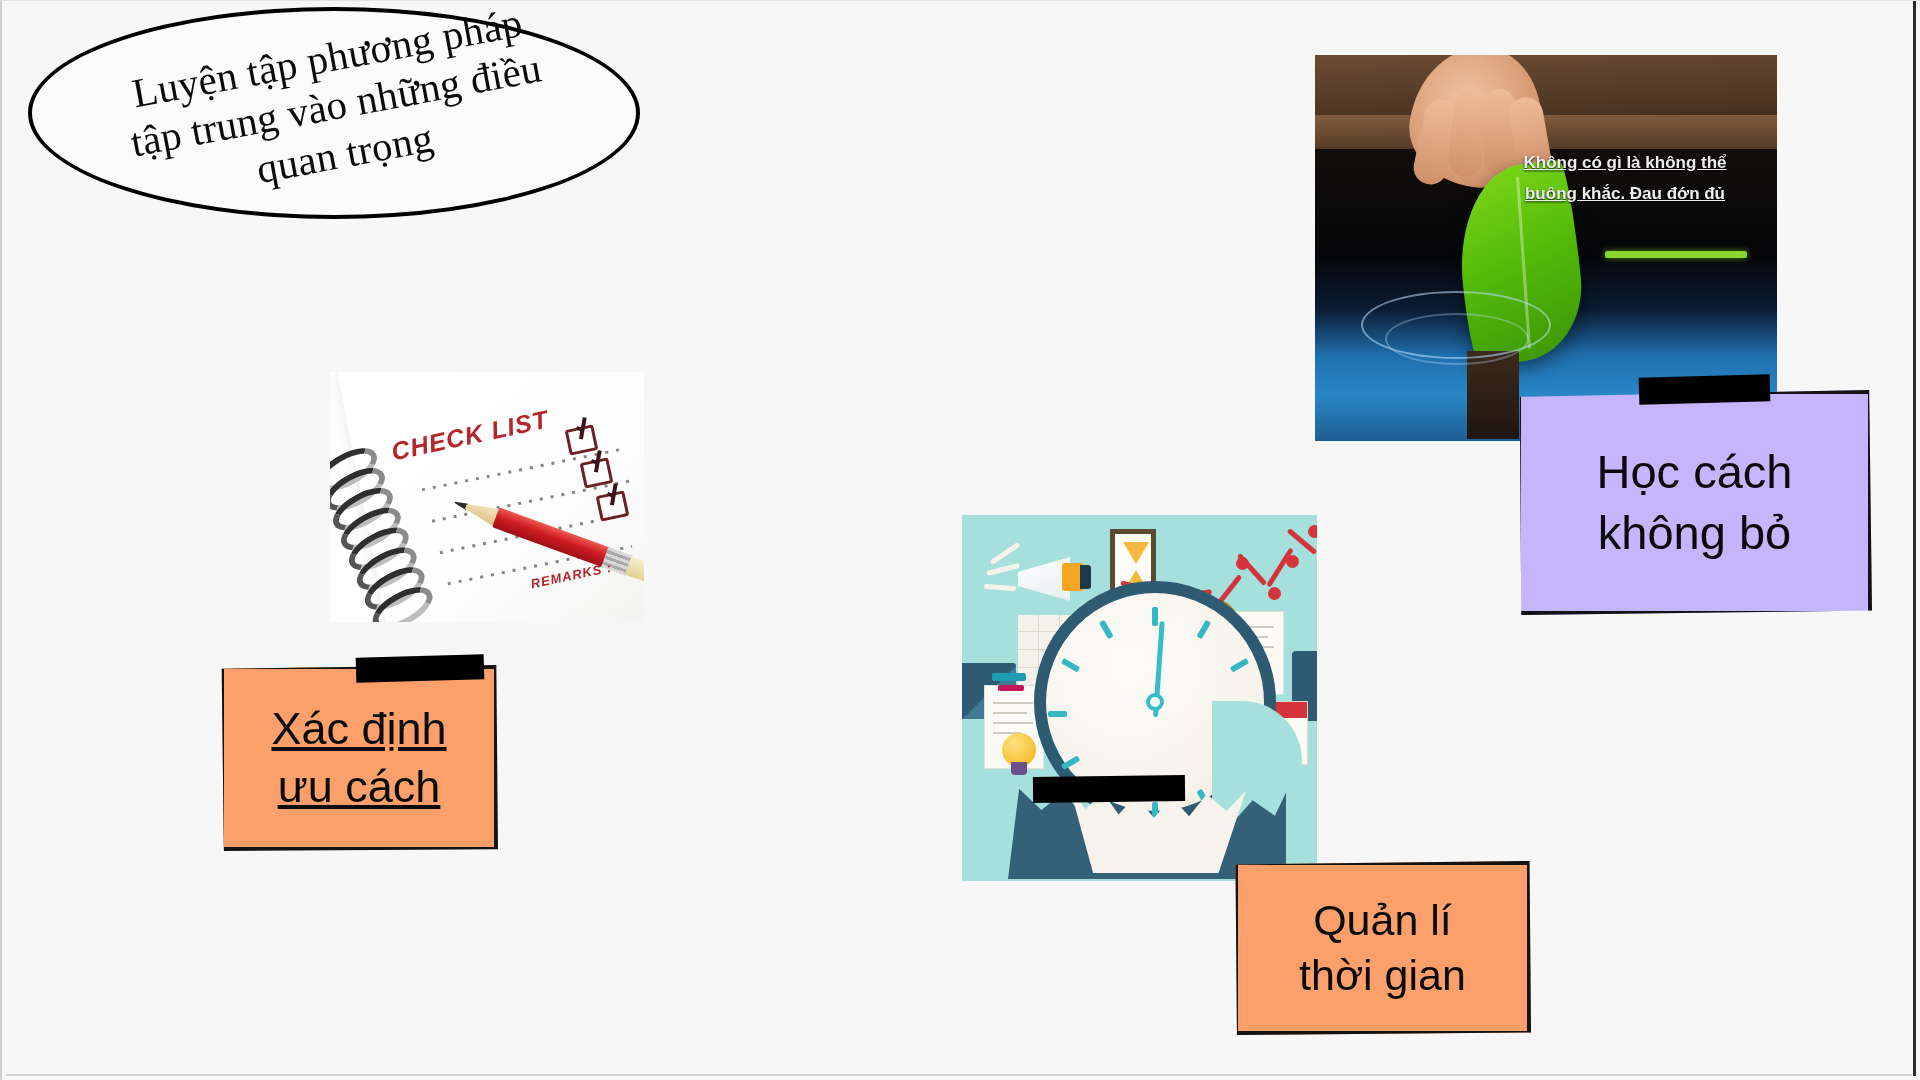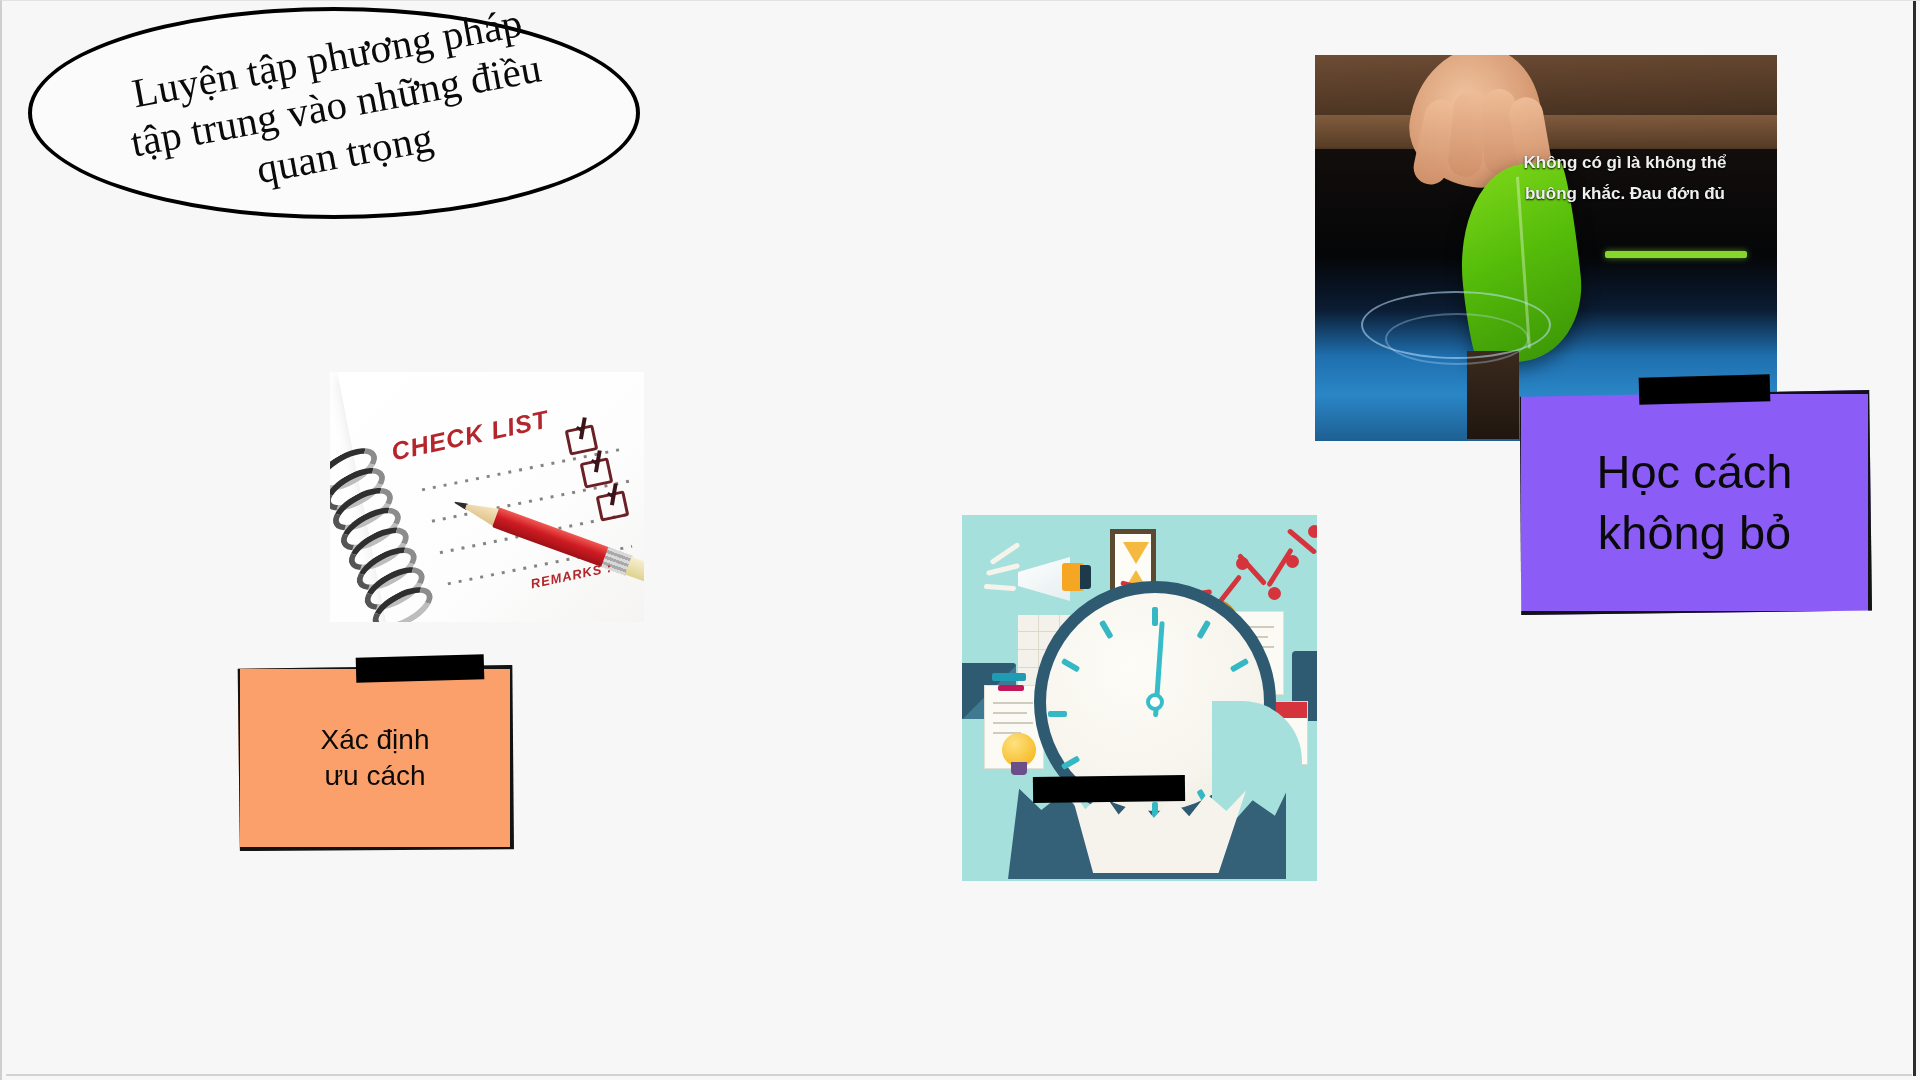"Không có gì là không" .leaf-quote { text-decoration: none -> underline }
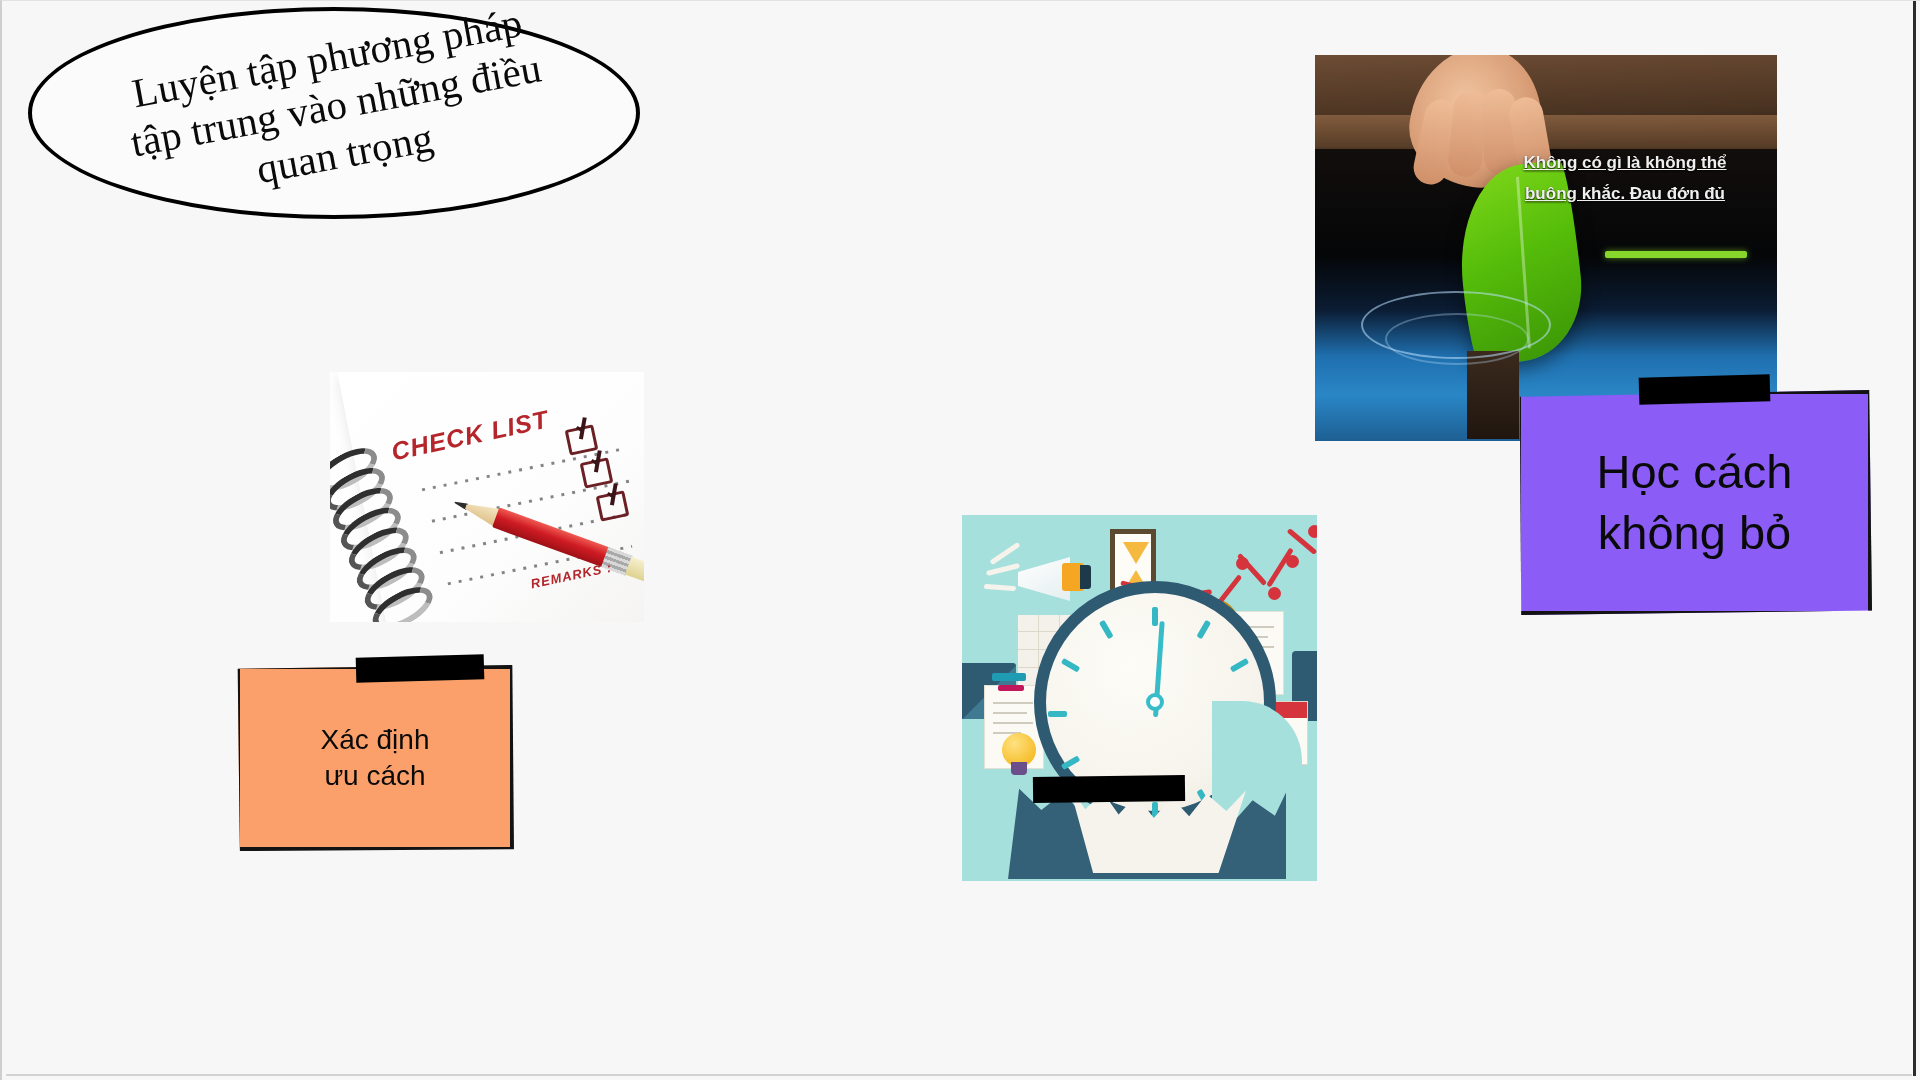"Học cách" #note-letgo { background: #8b5cf6 -> #c4b5fd }
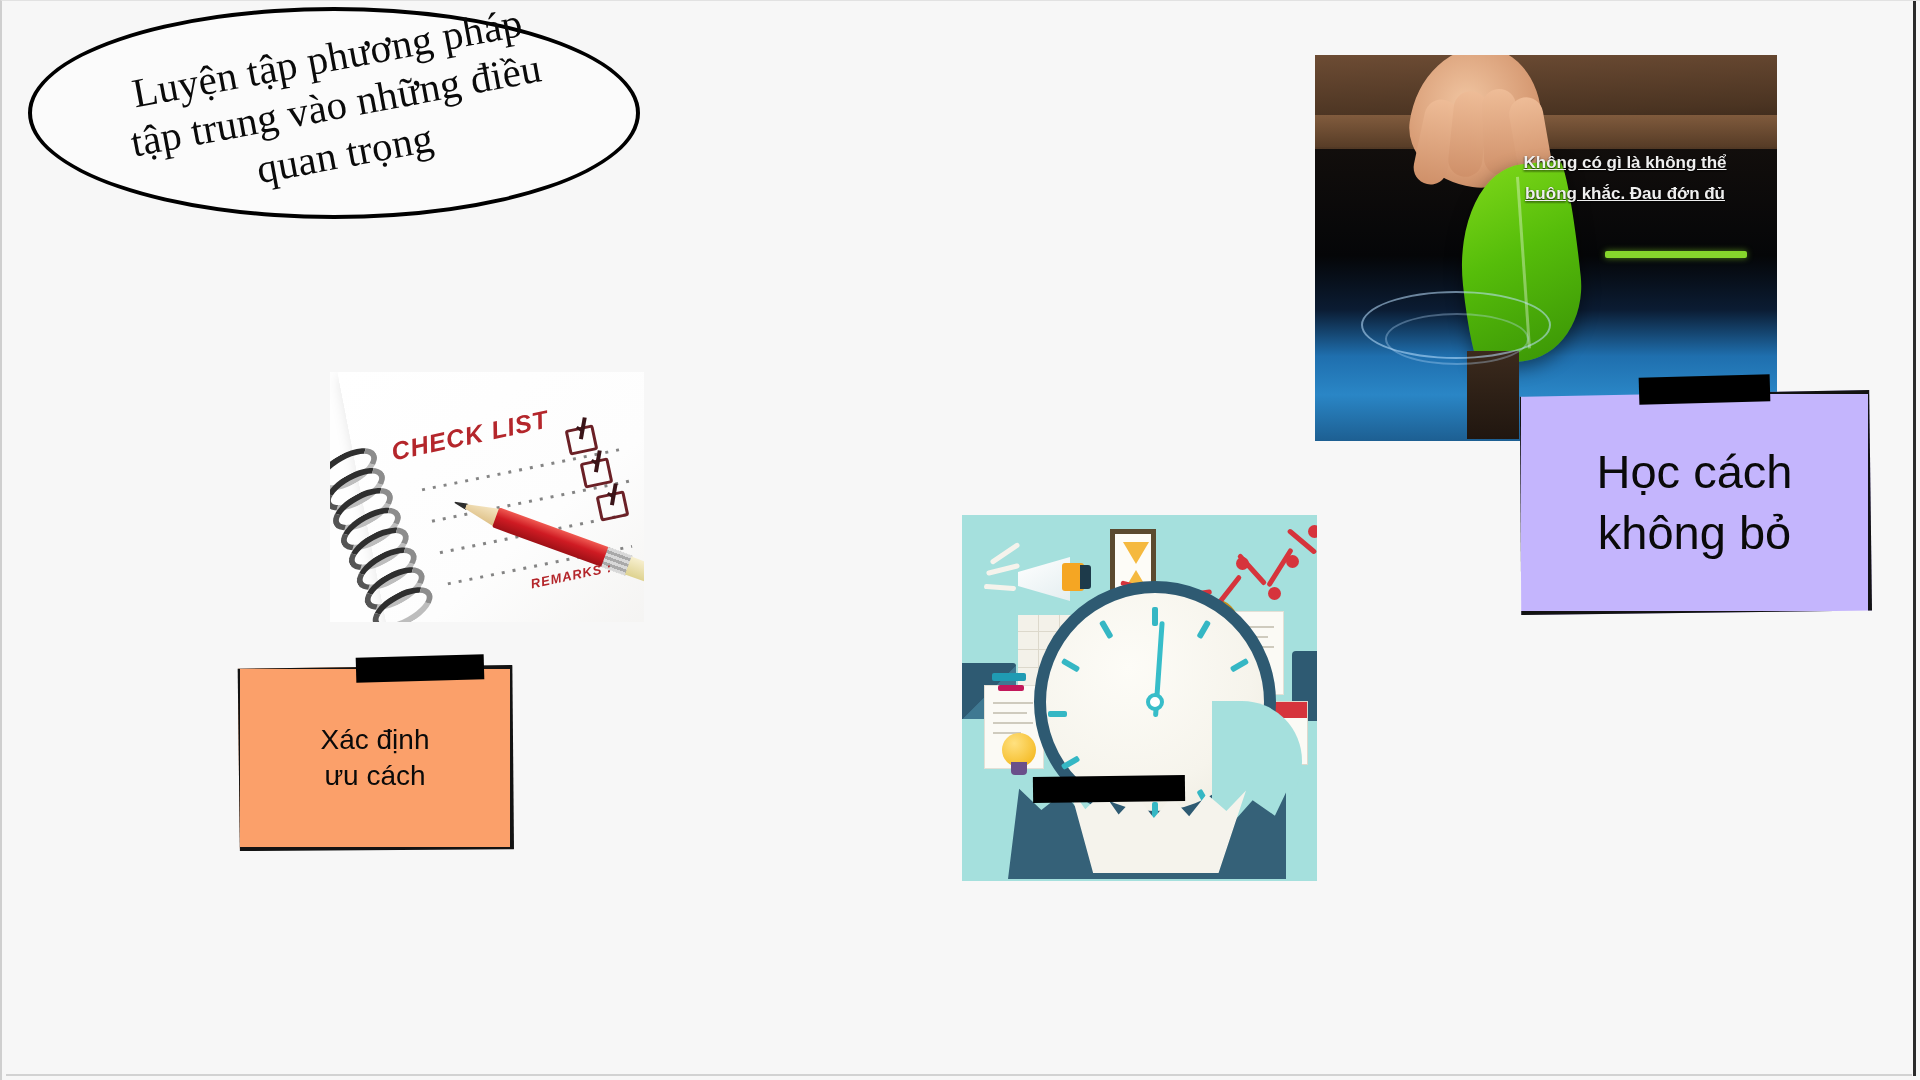"Xác định" #note-priority { font-size: 28px -> 45px; left: 234px -> 218px; text-decoration: none -> underline }
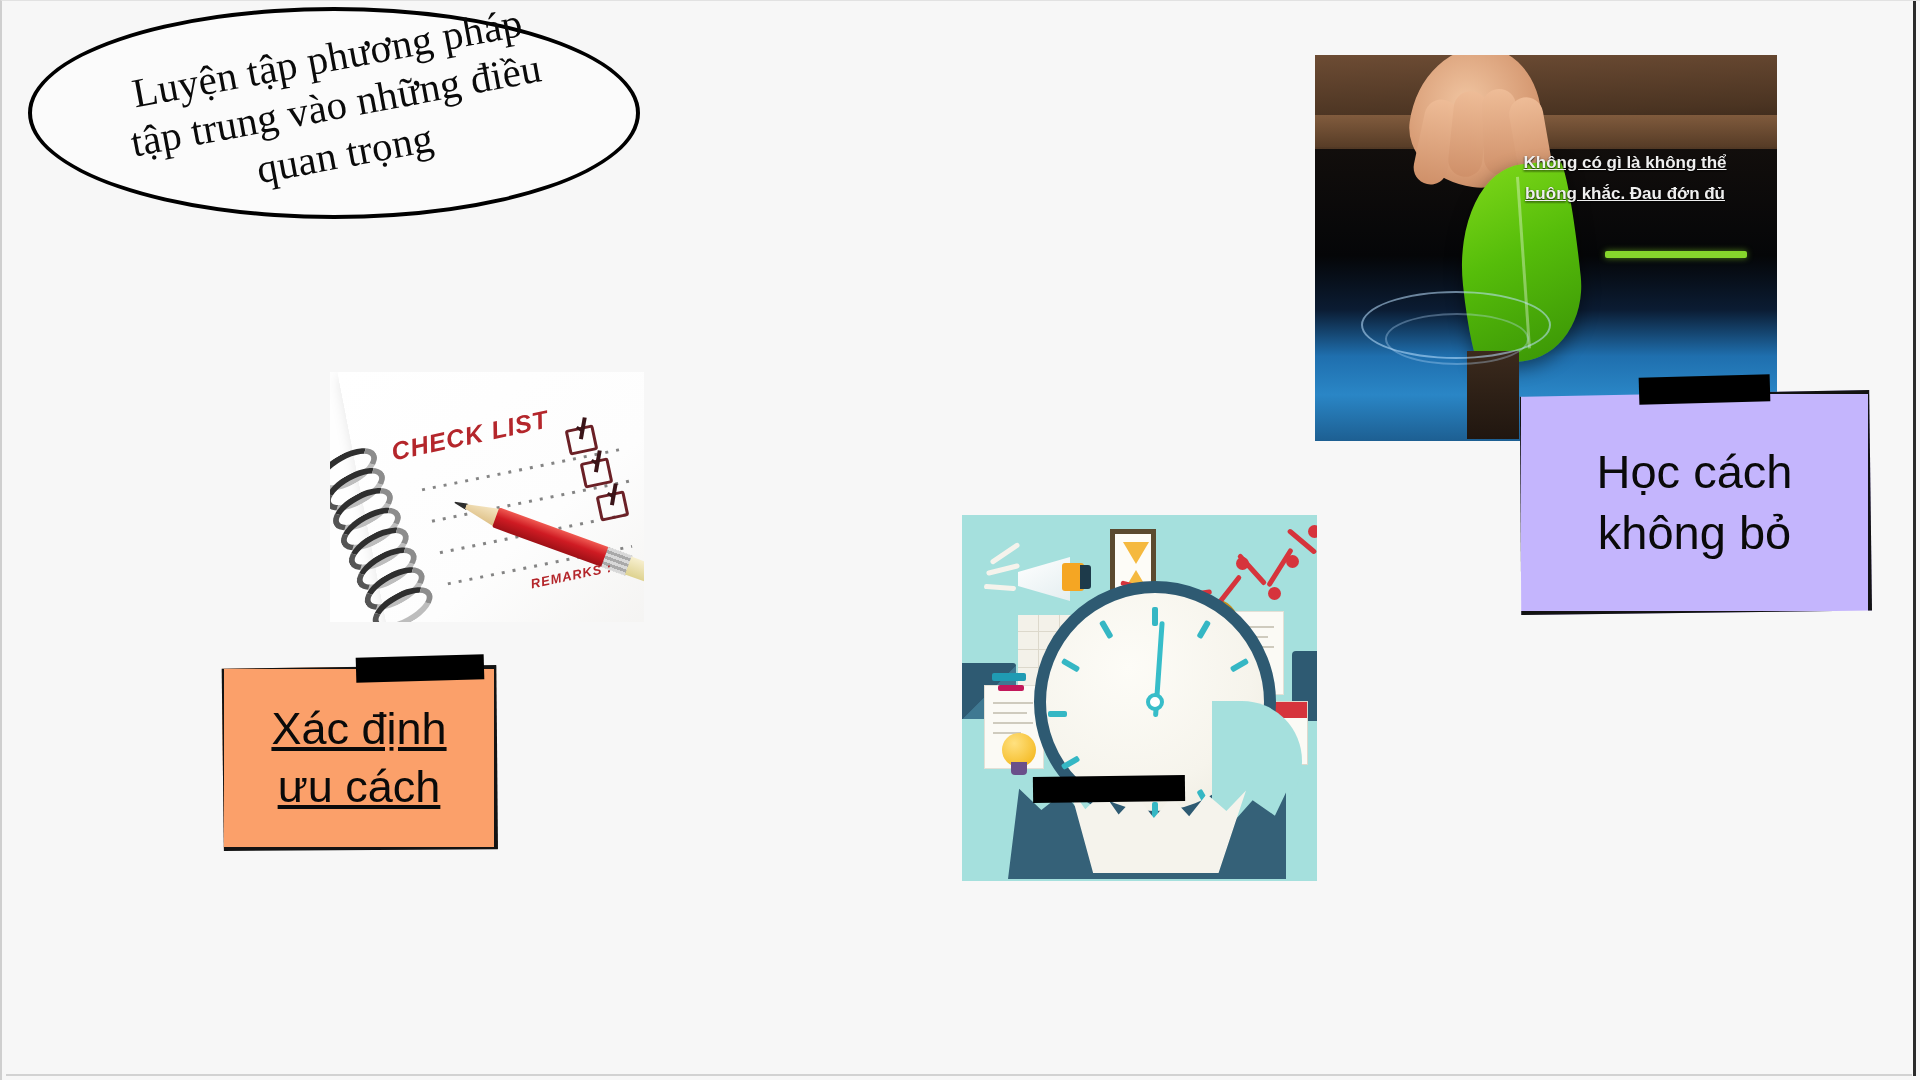"Quản lí" div.note { html: none -> <div> <span> <span>Quản lí</span><br> <span>thời gian</span> </span> </div> }
